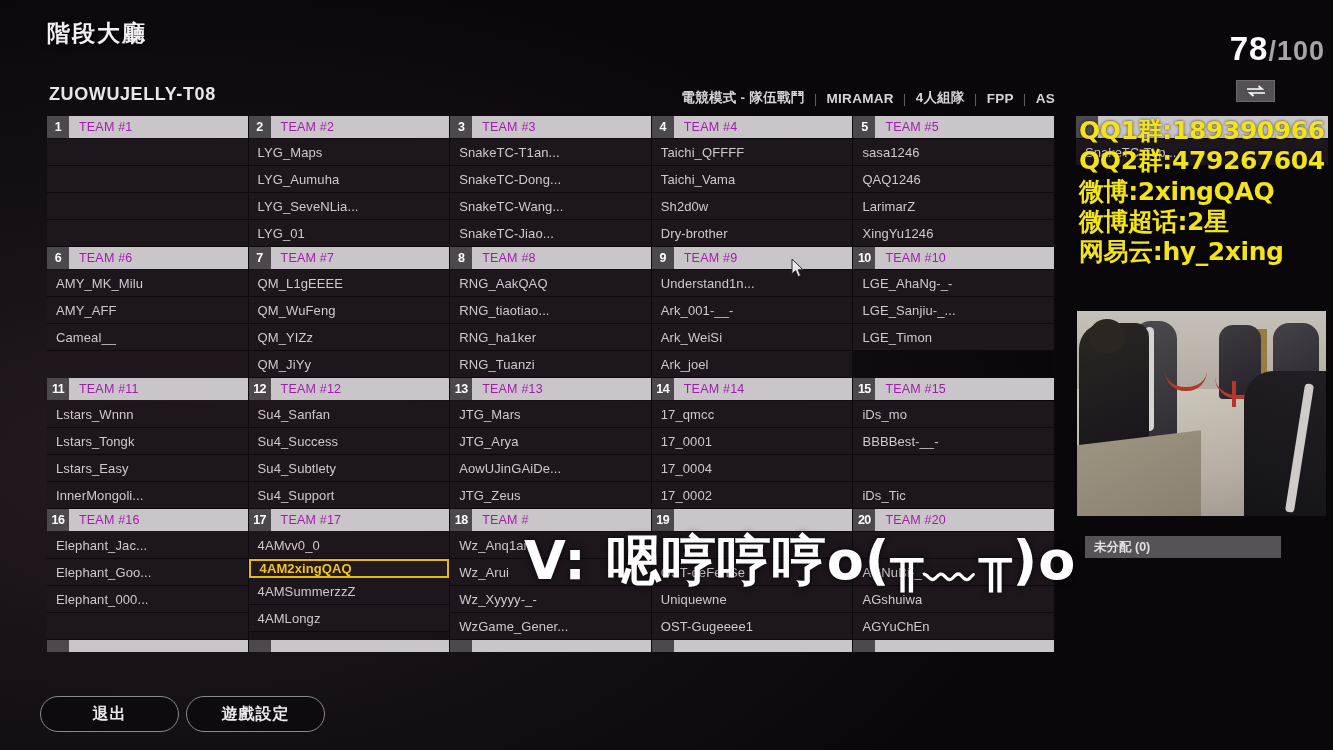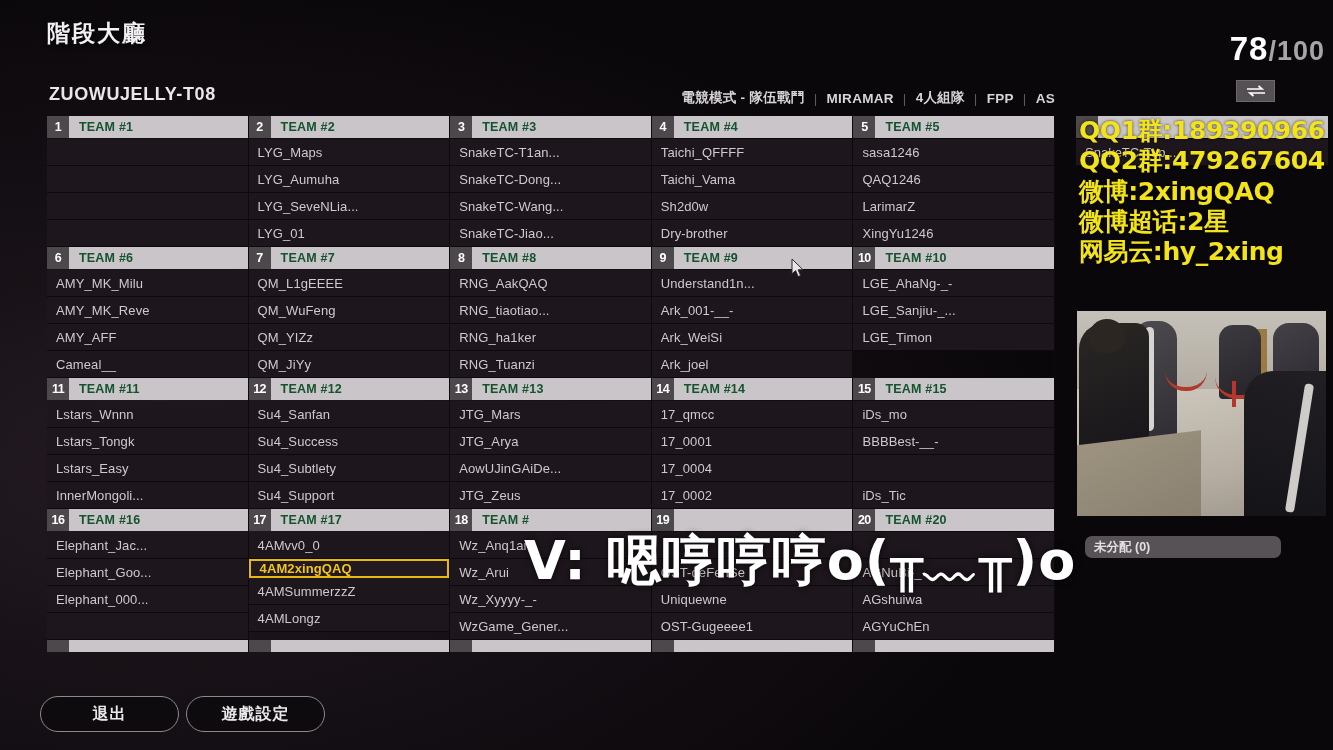"TEAM #1" .team-name { color: #14532d -> #a21caf; font-weight: bold -> normal }
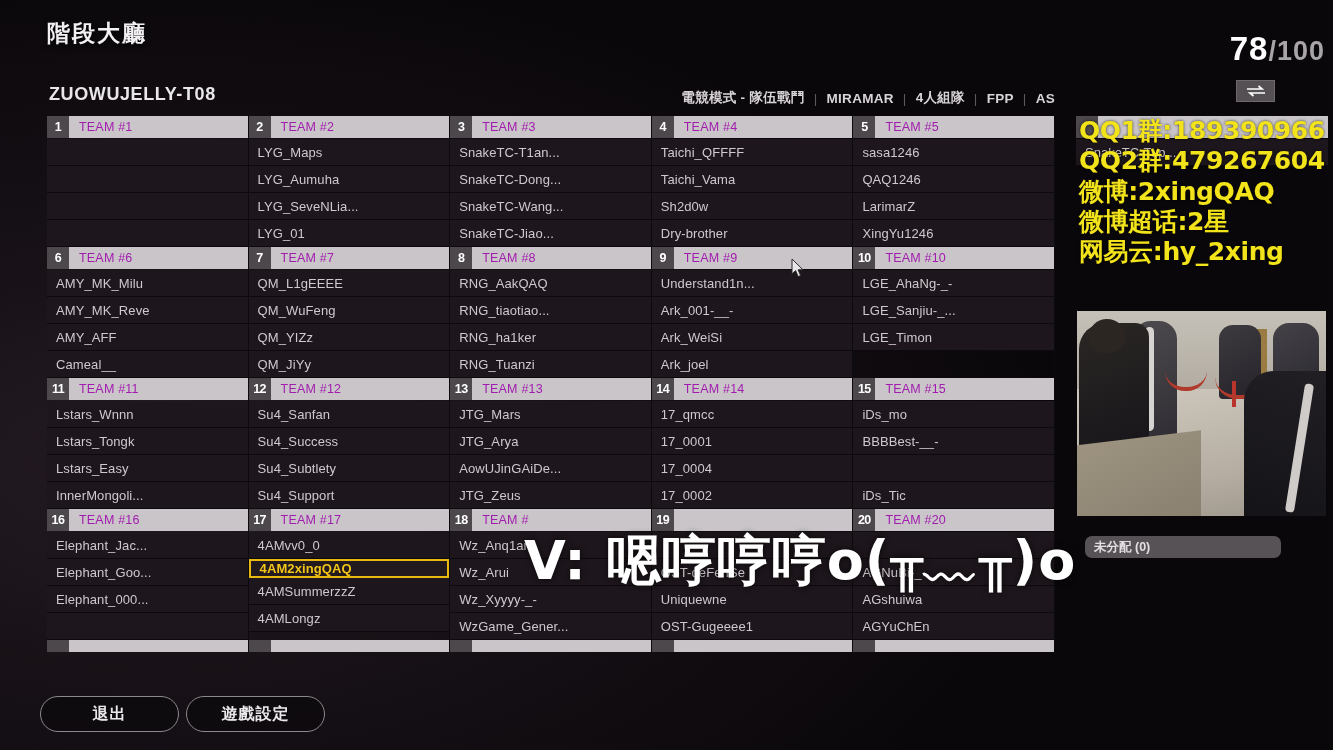"AMY_MK_Reve" div.slot { html: <div>AMY_MK_Reve</div> -> none }
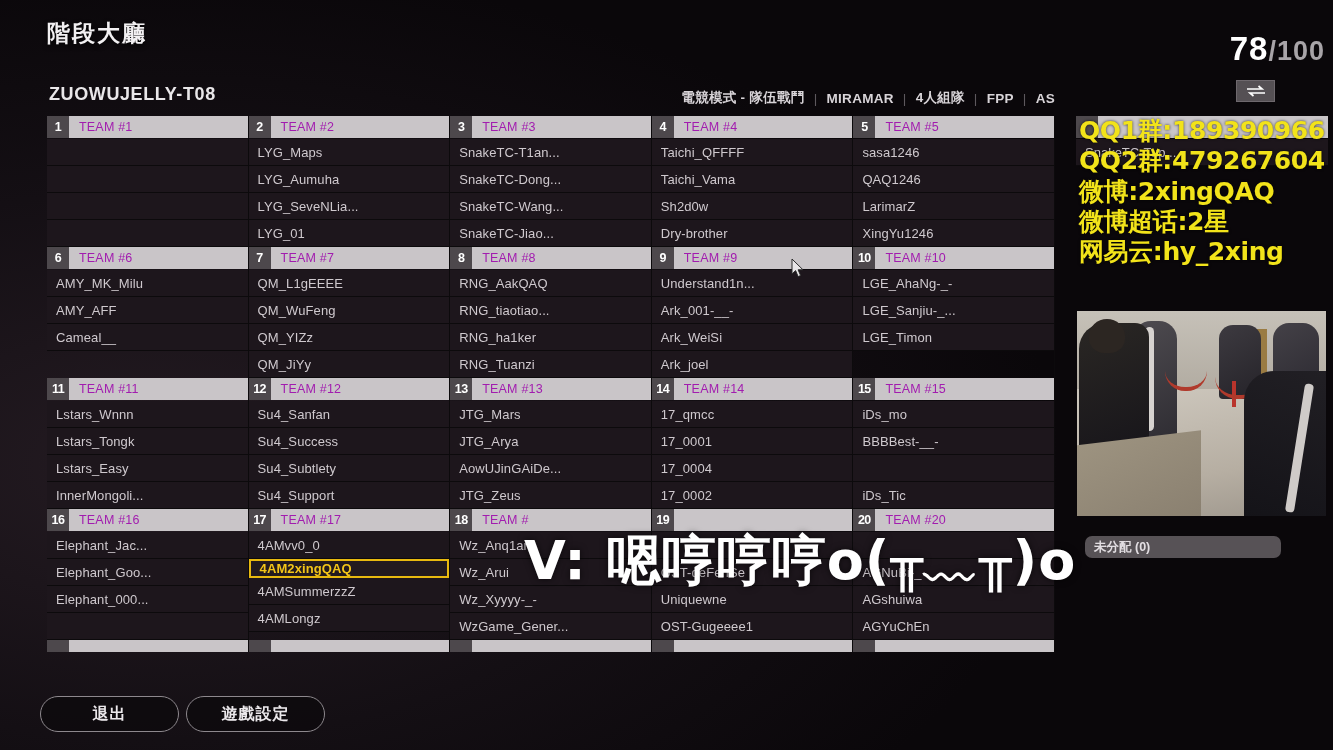"未分配 (0)" .unassigned-panel { border-radius: 7px -> none }
